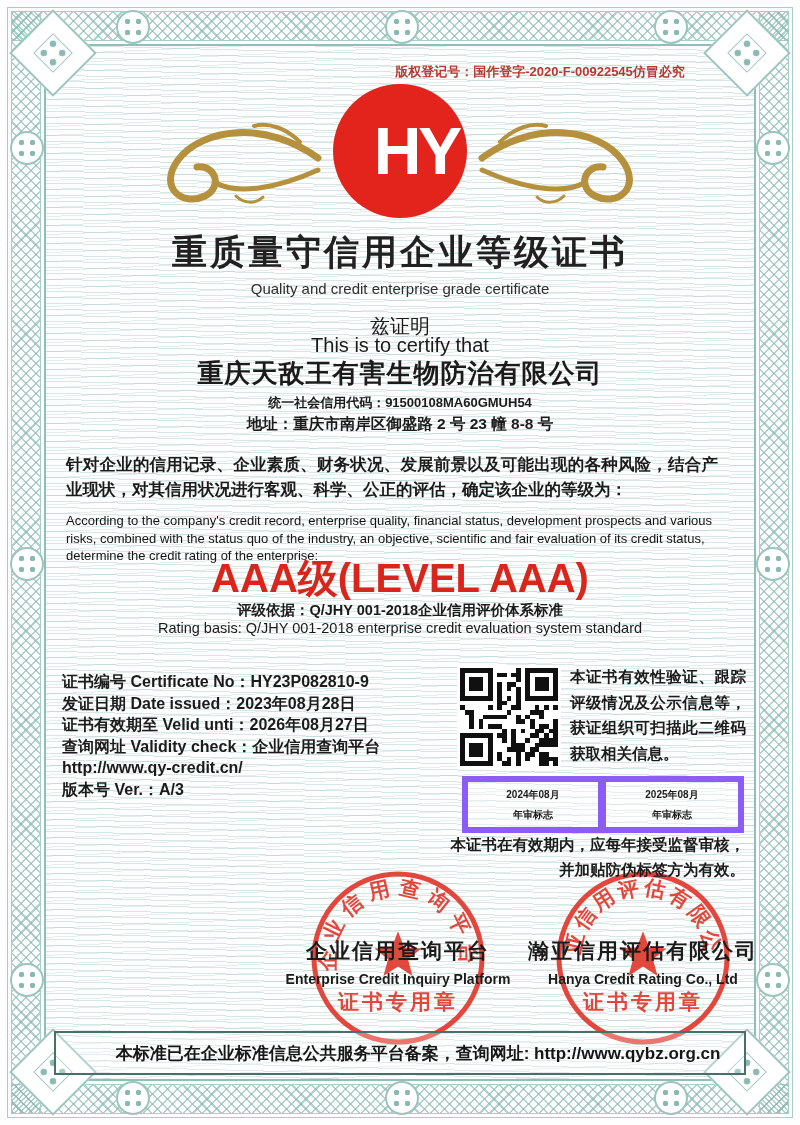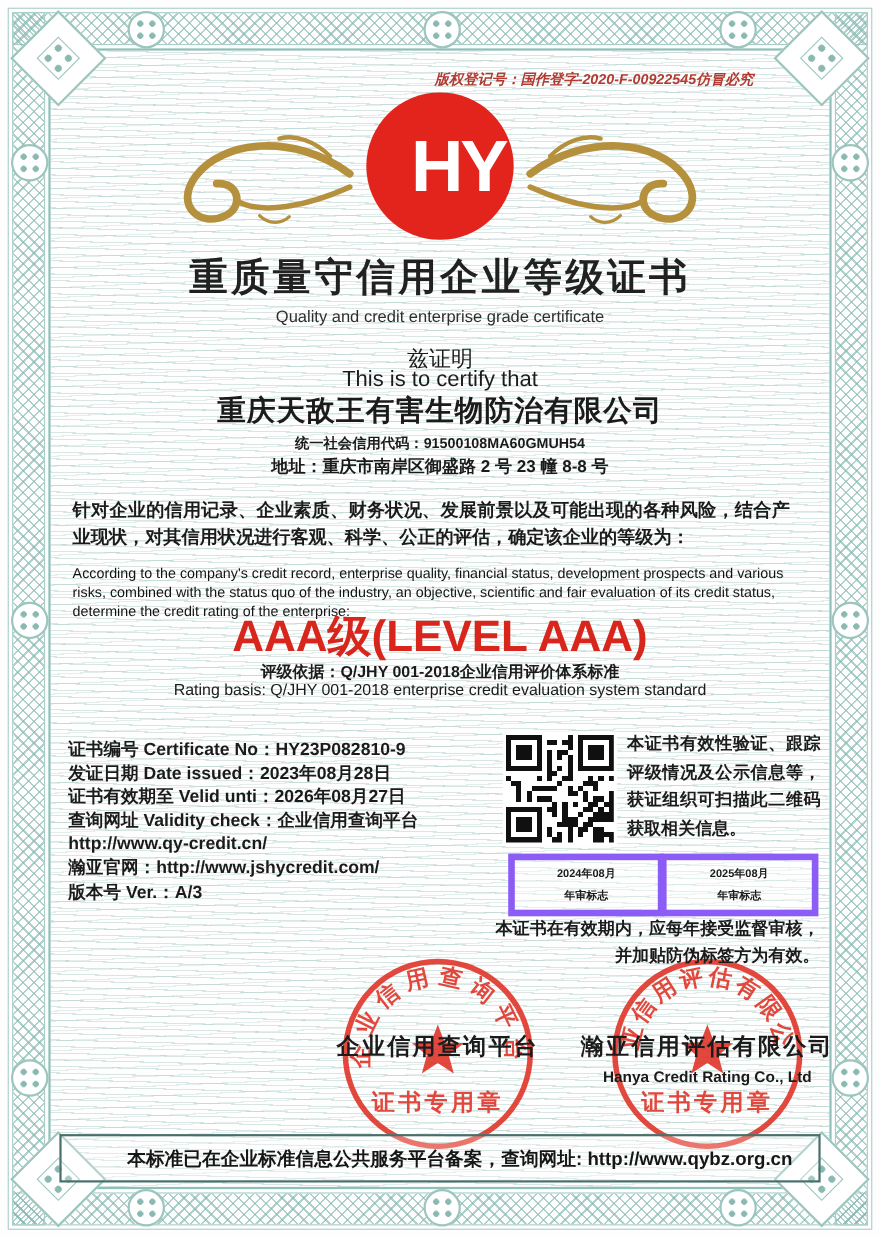"版权登记号：国作登字-2020-F-00922545仿冒必究" .copyright { font-style: italic -> none }
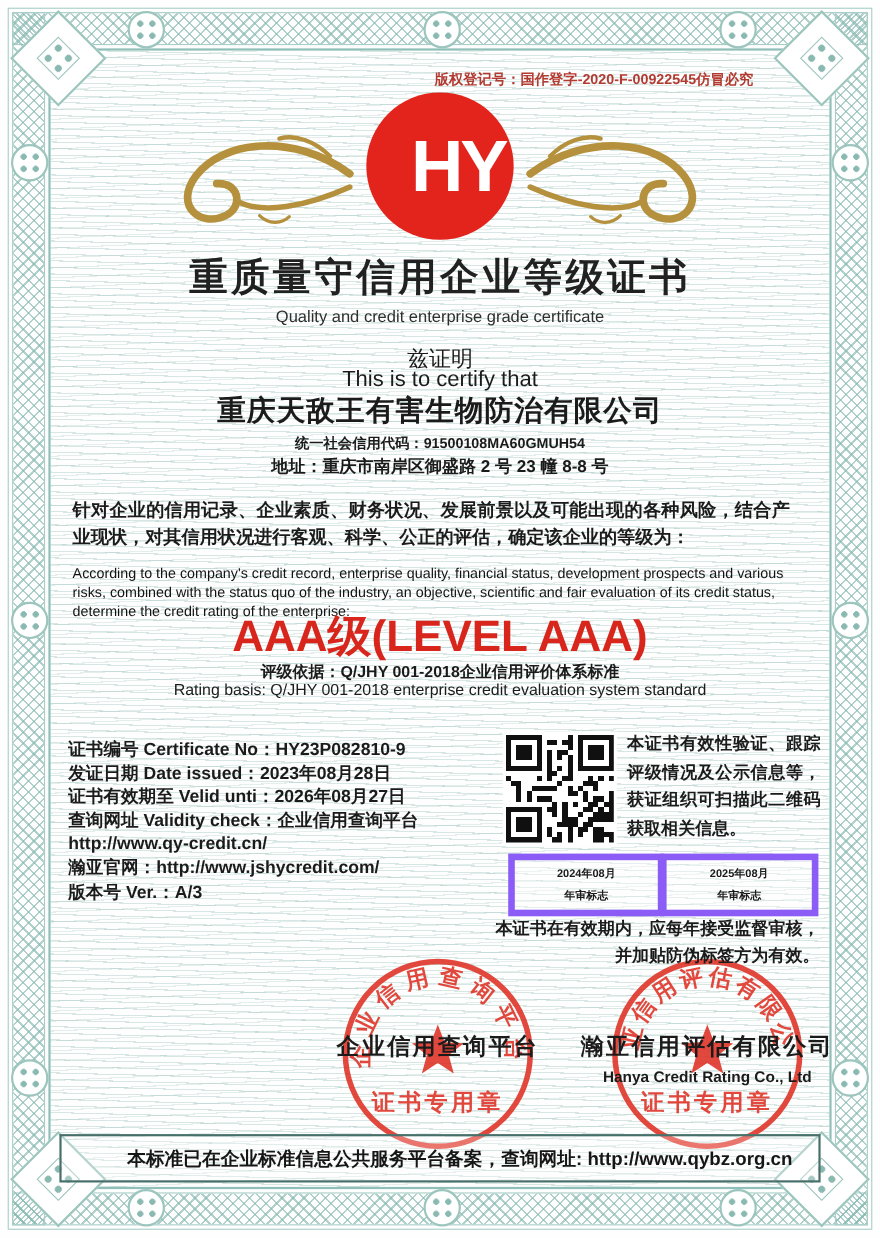"瀚亚官网：http://www.jshycredit.com/" div { html: <div>瀚亚官网：http://www.jshycredit.com/</div> -> none }
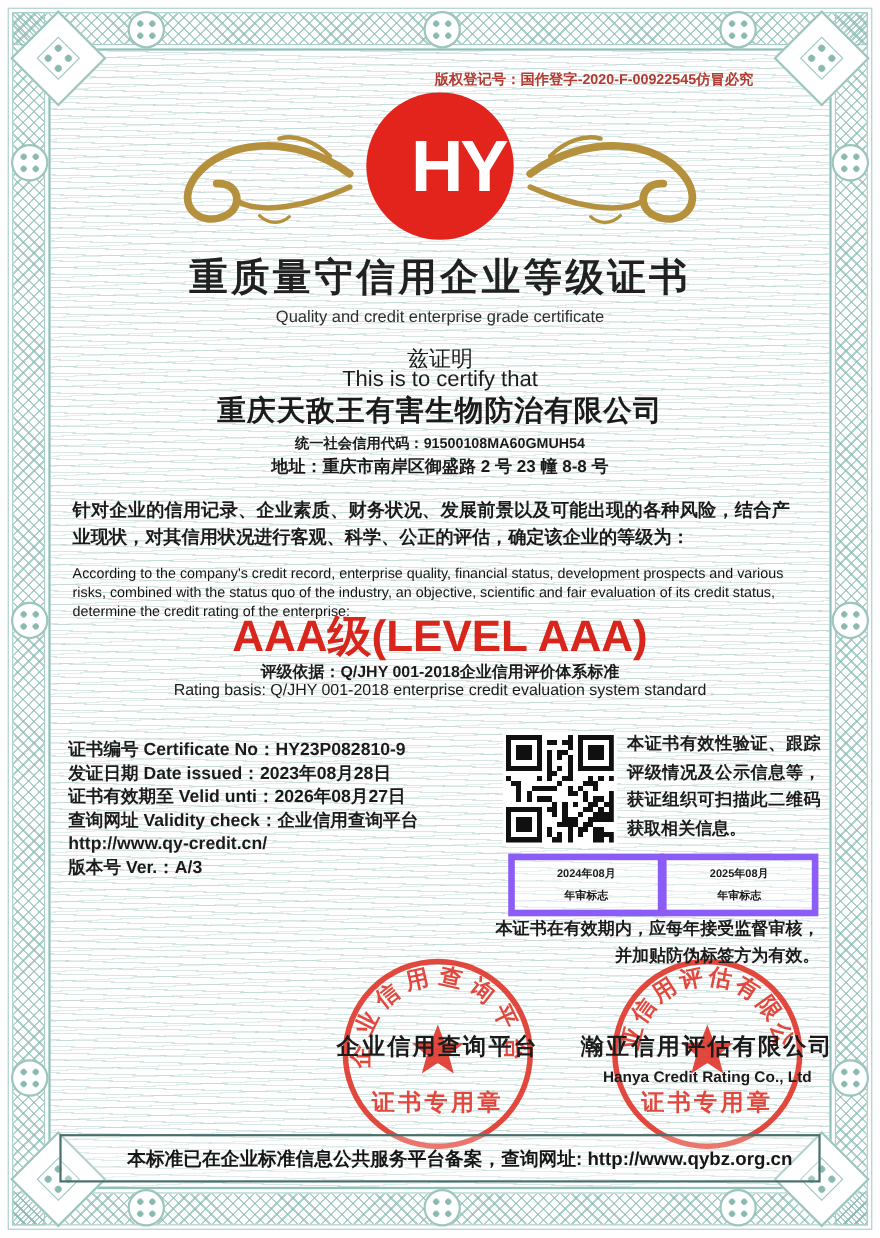"Enterprise Credit Inquiry Platform" div.en { html: none -> <div>Enterprise Credit Inquiry Platform</div> }
